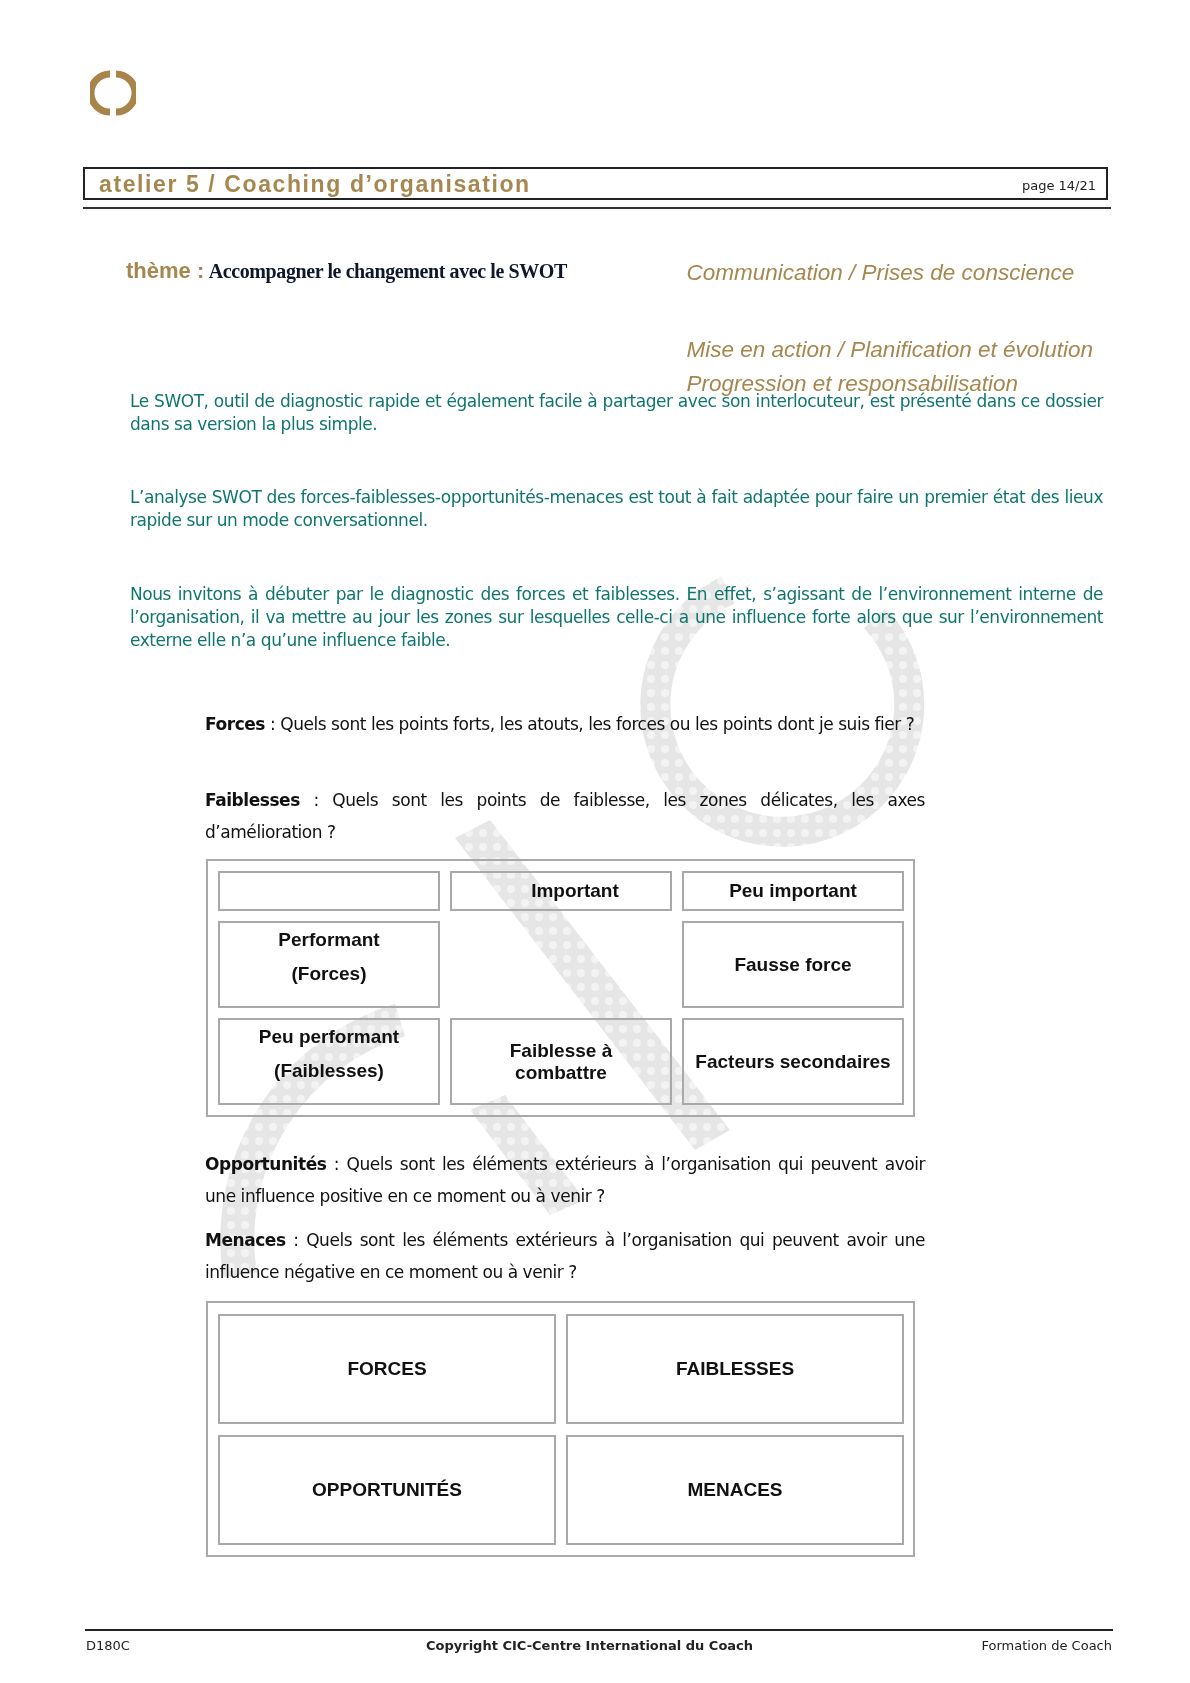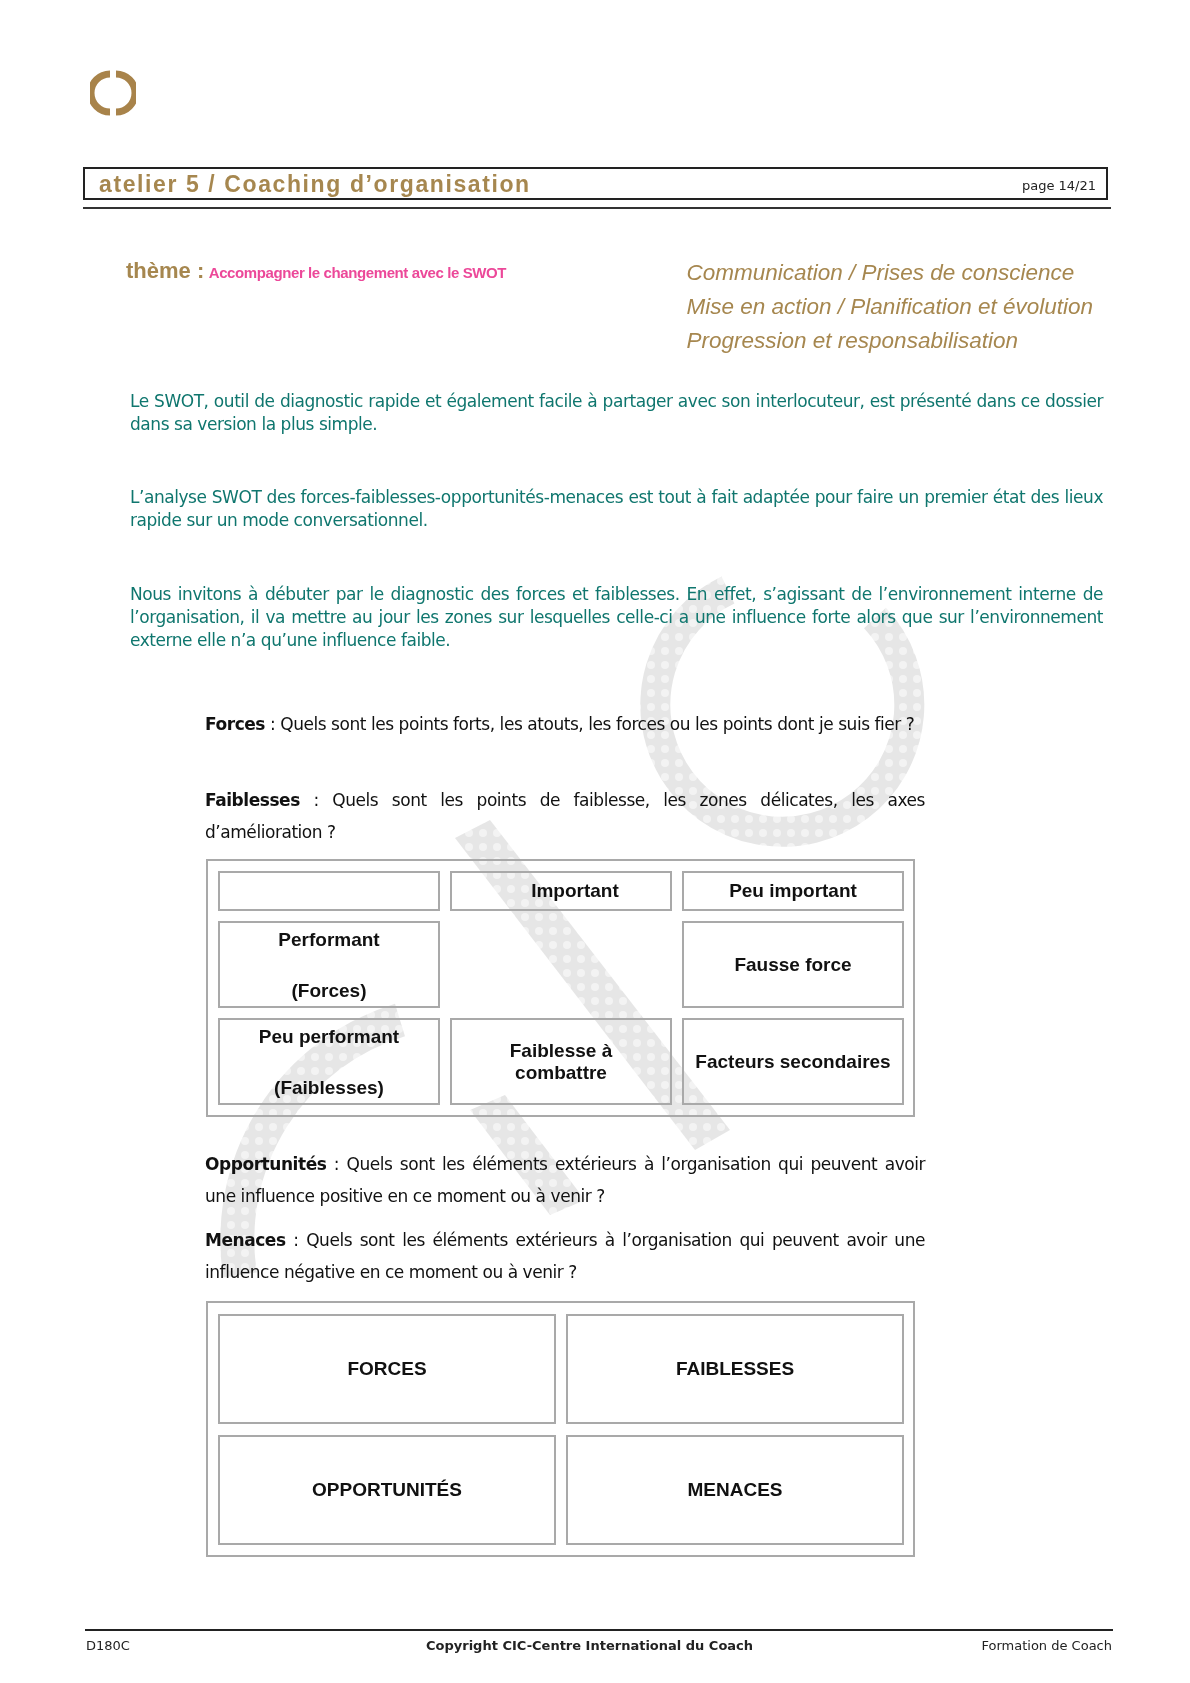"Accompagner le changement avec le" .theme-text { color: #ec4899 -> #0f172a; font-family: Liberation Sans, sans-serif -> Liberation Serif, serif; font-size: 15px -> 20px }
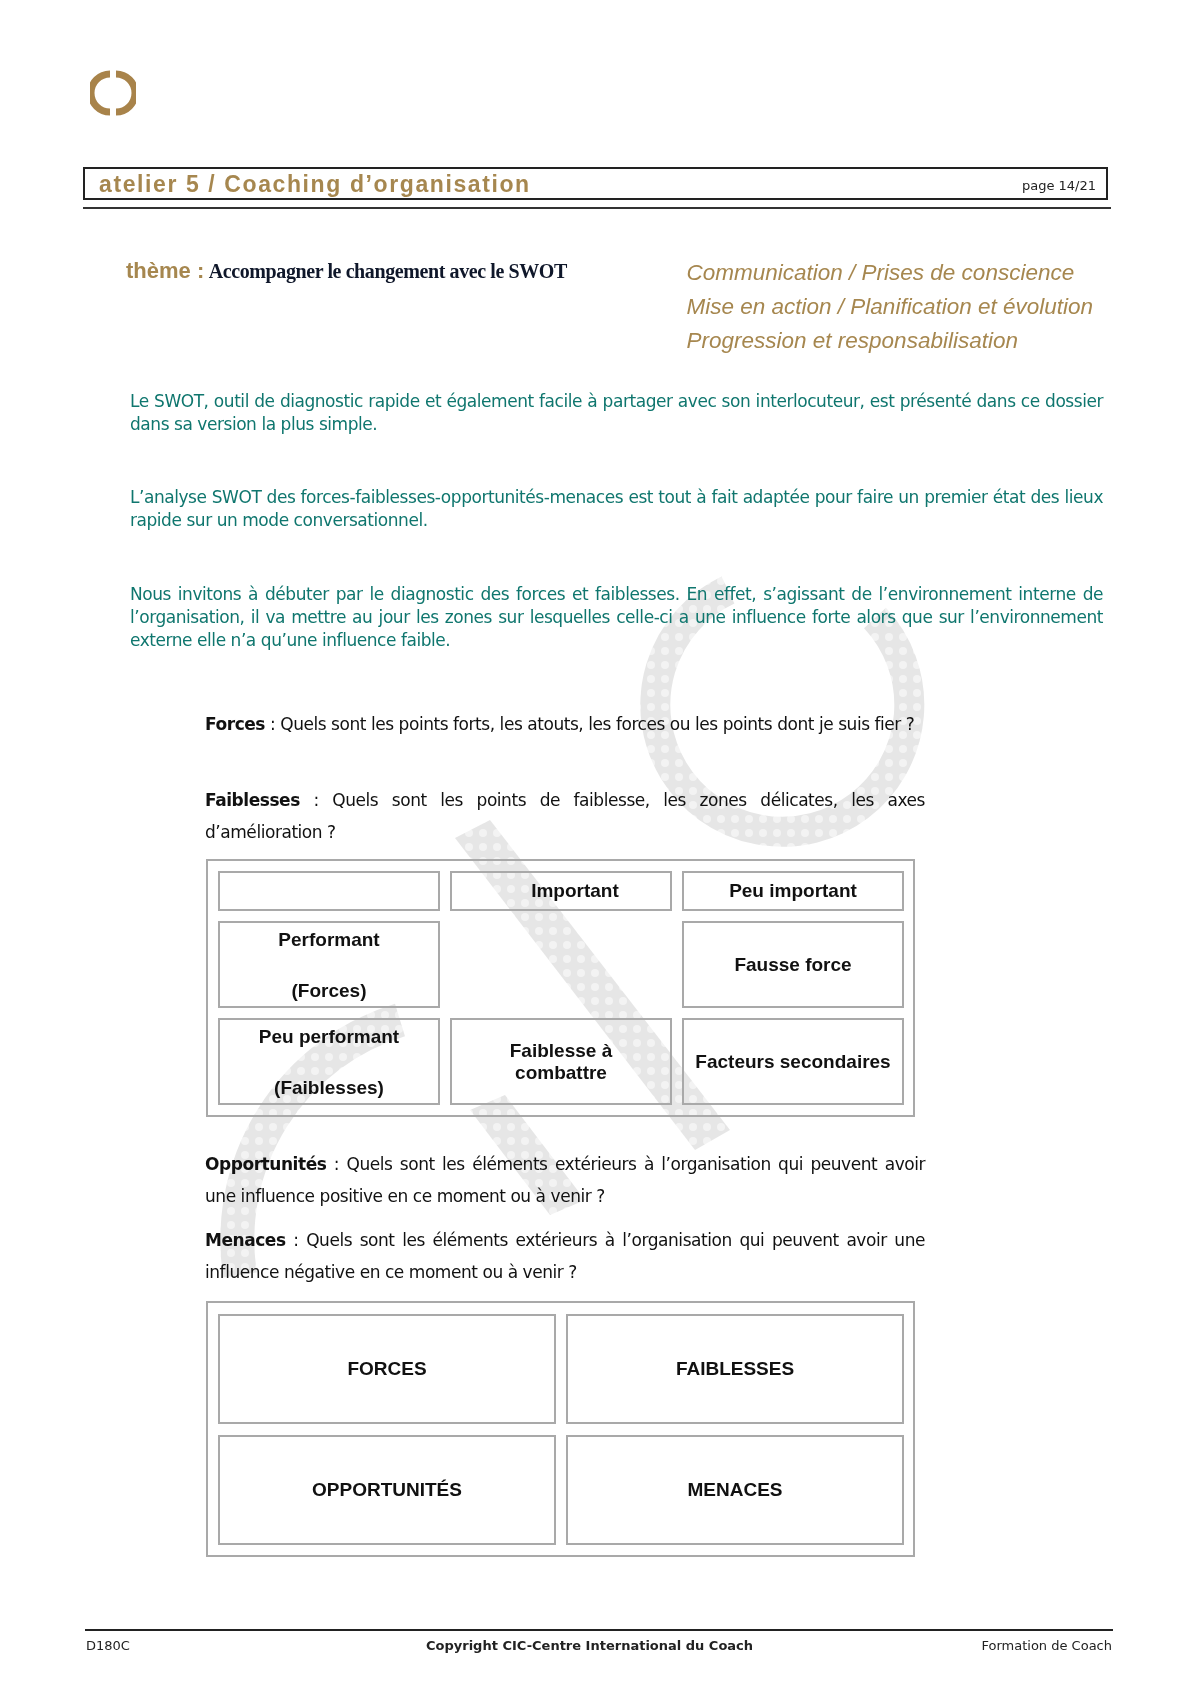"Mise en action / Planification" .tags div:nth-child(2) { margin-top: none -> 43px }
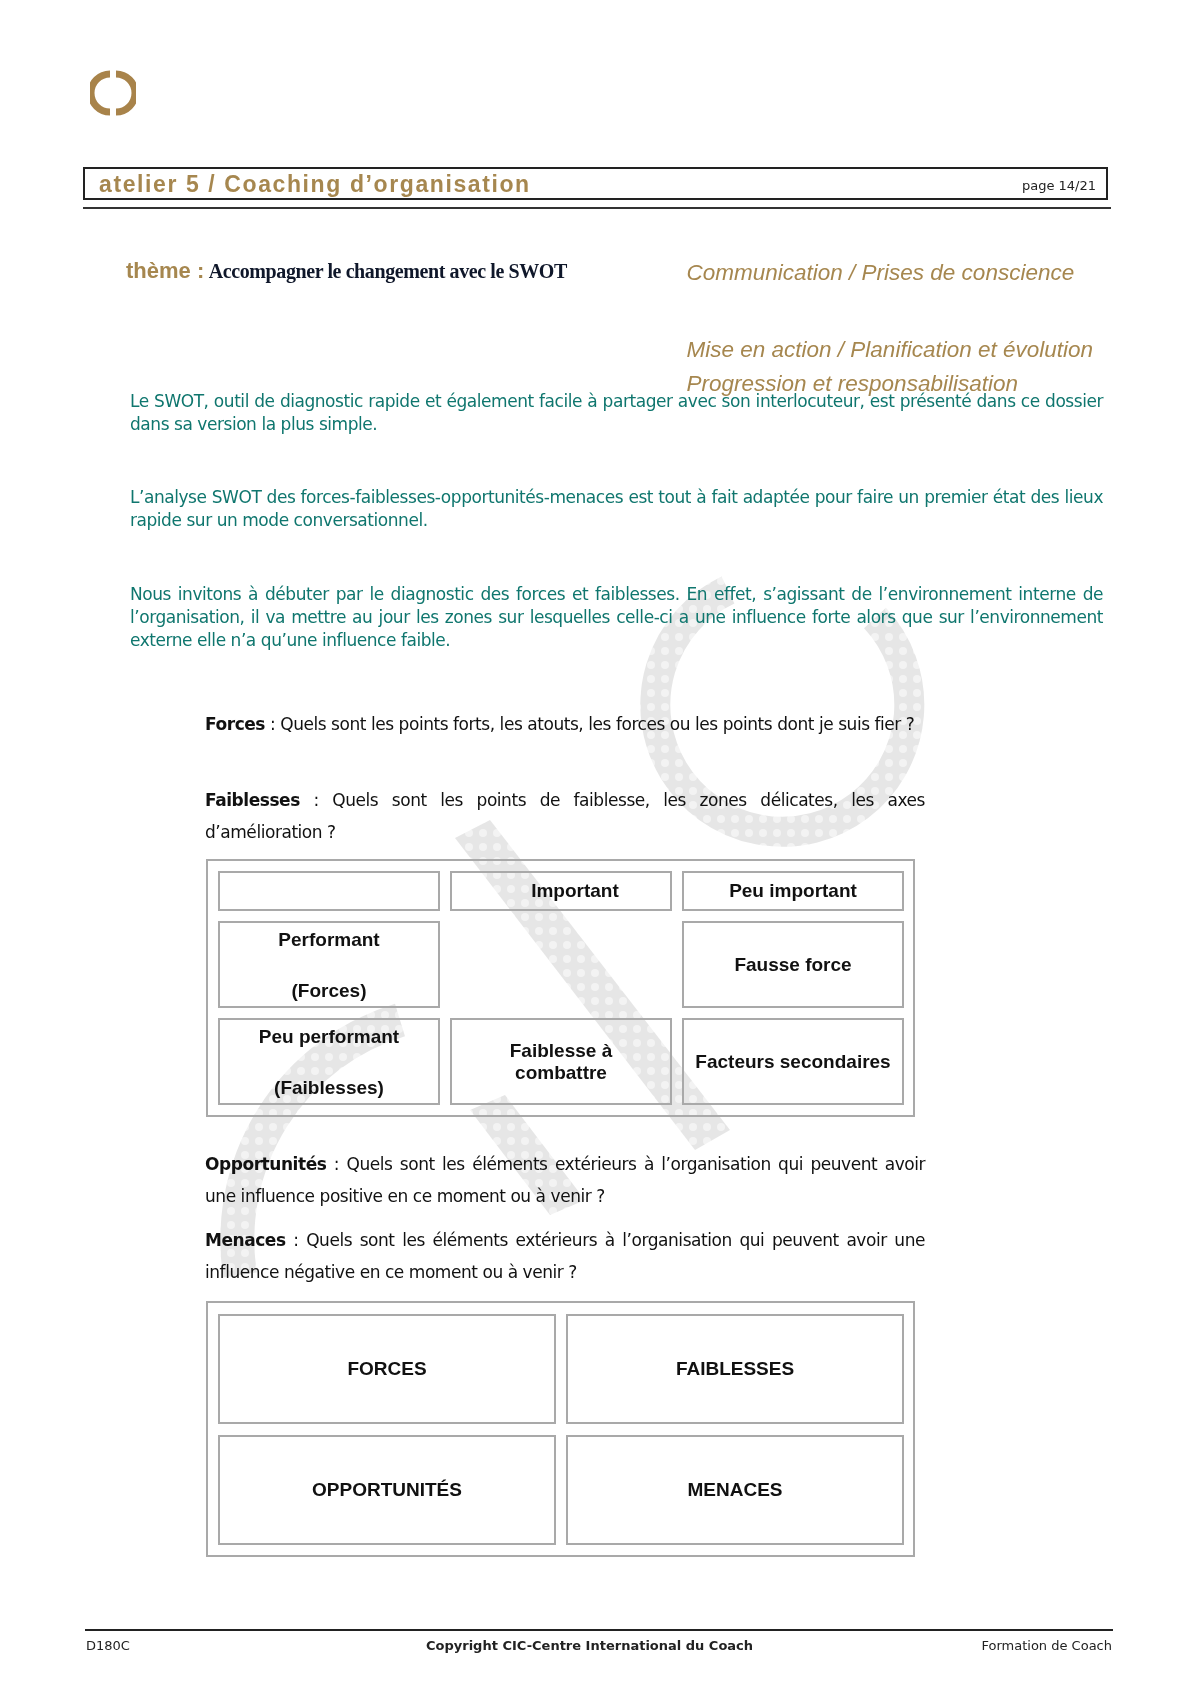"Performant" .cell.split { padding: 6px 0 4px -> 6px 0 21px }
